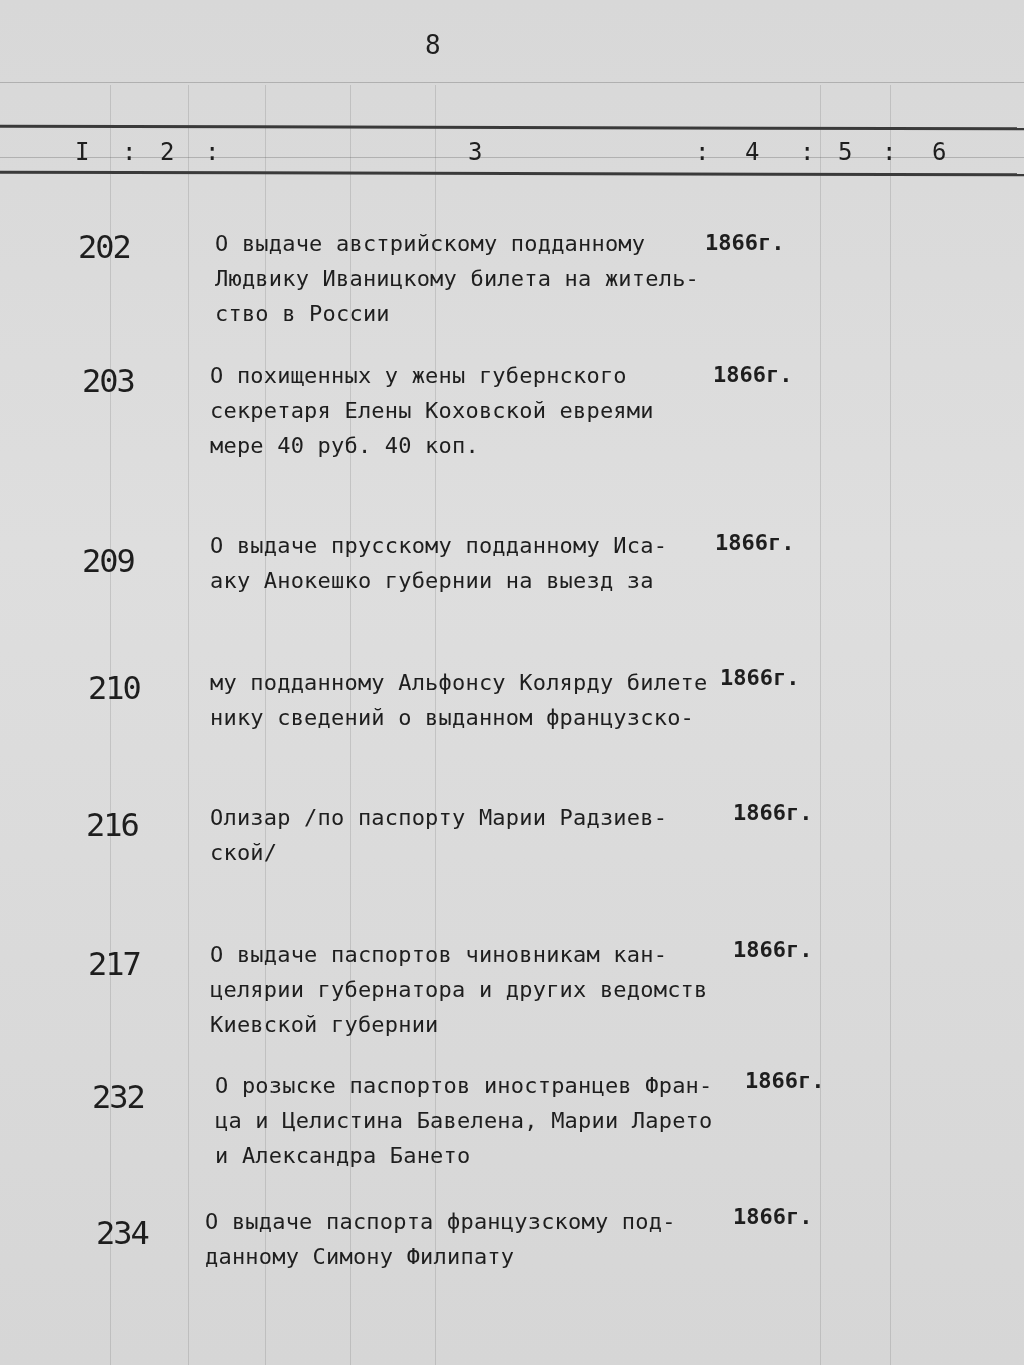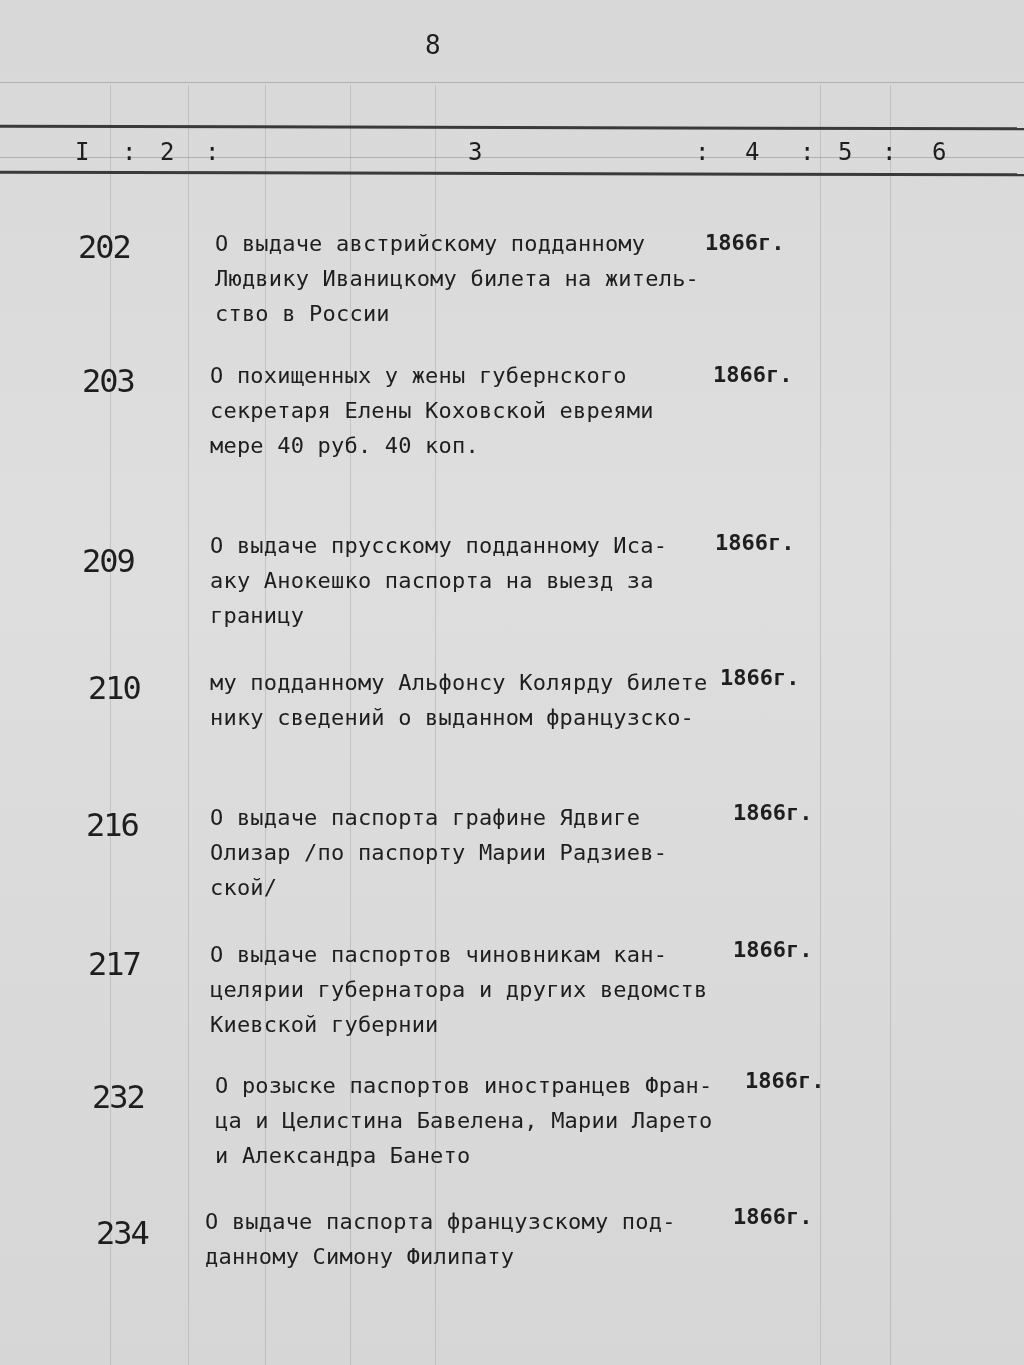"аку Анокешко паспорта на выезд" div { text: паспорта -> губернии }
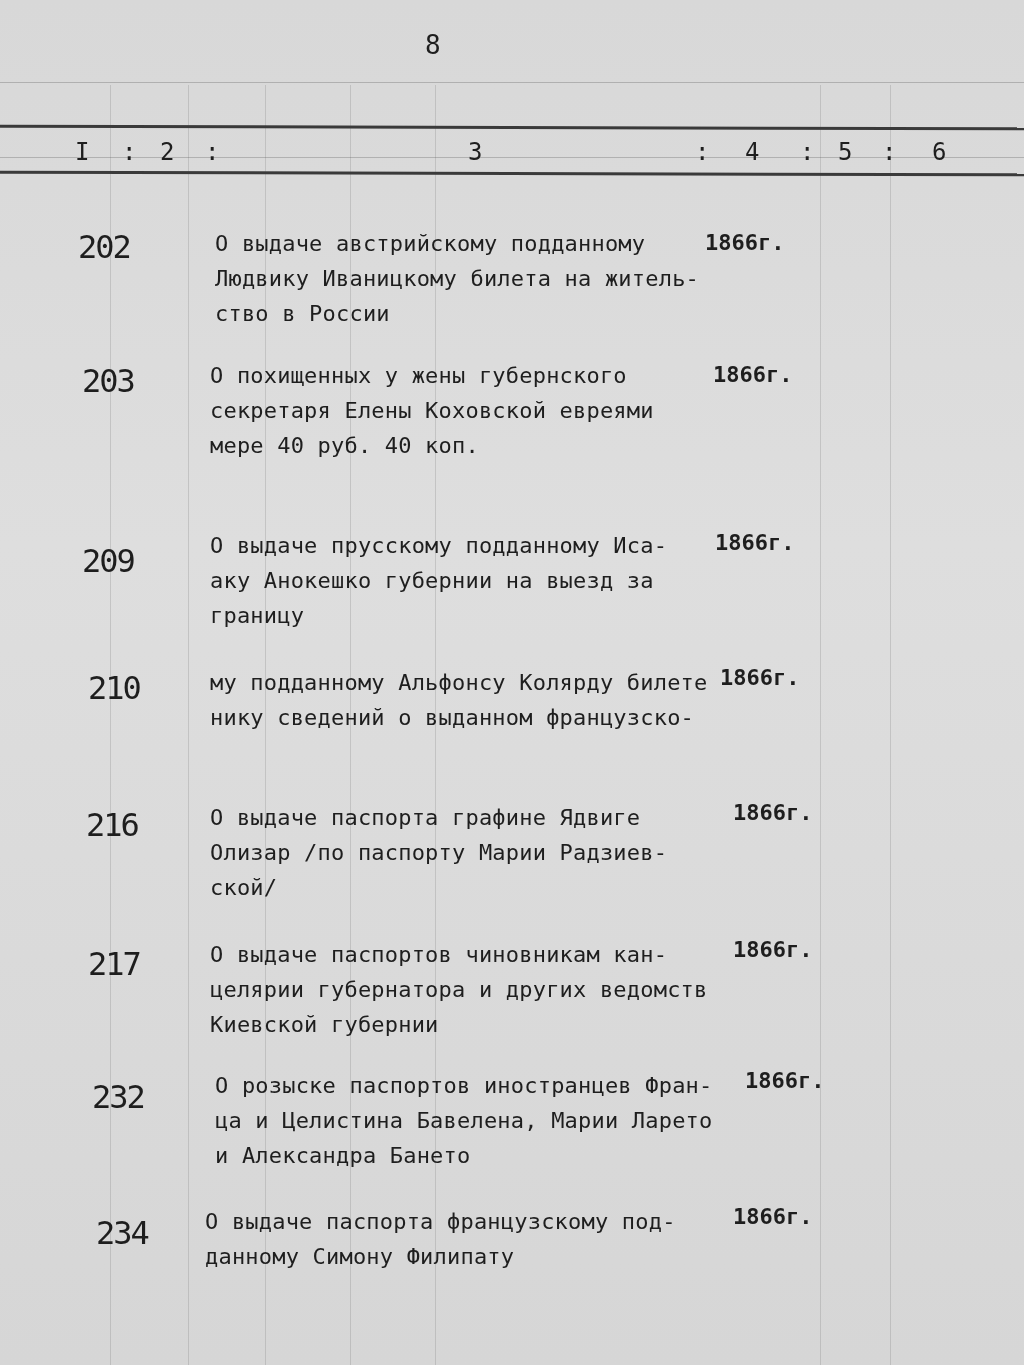"границу" div { html: <div>границу</div> -> none }
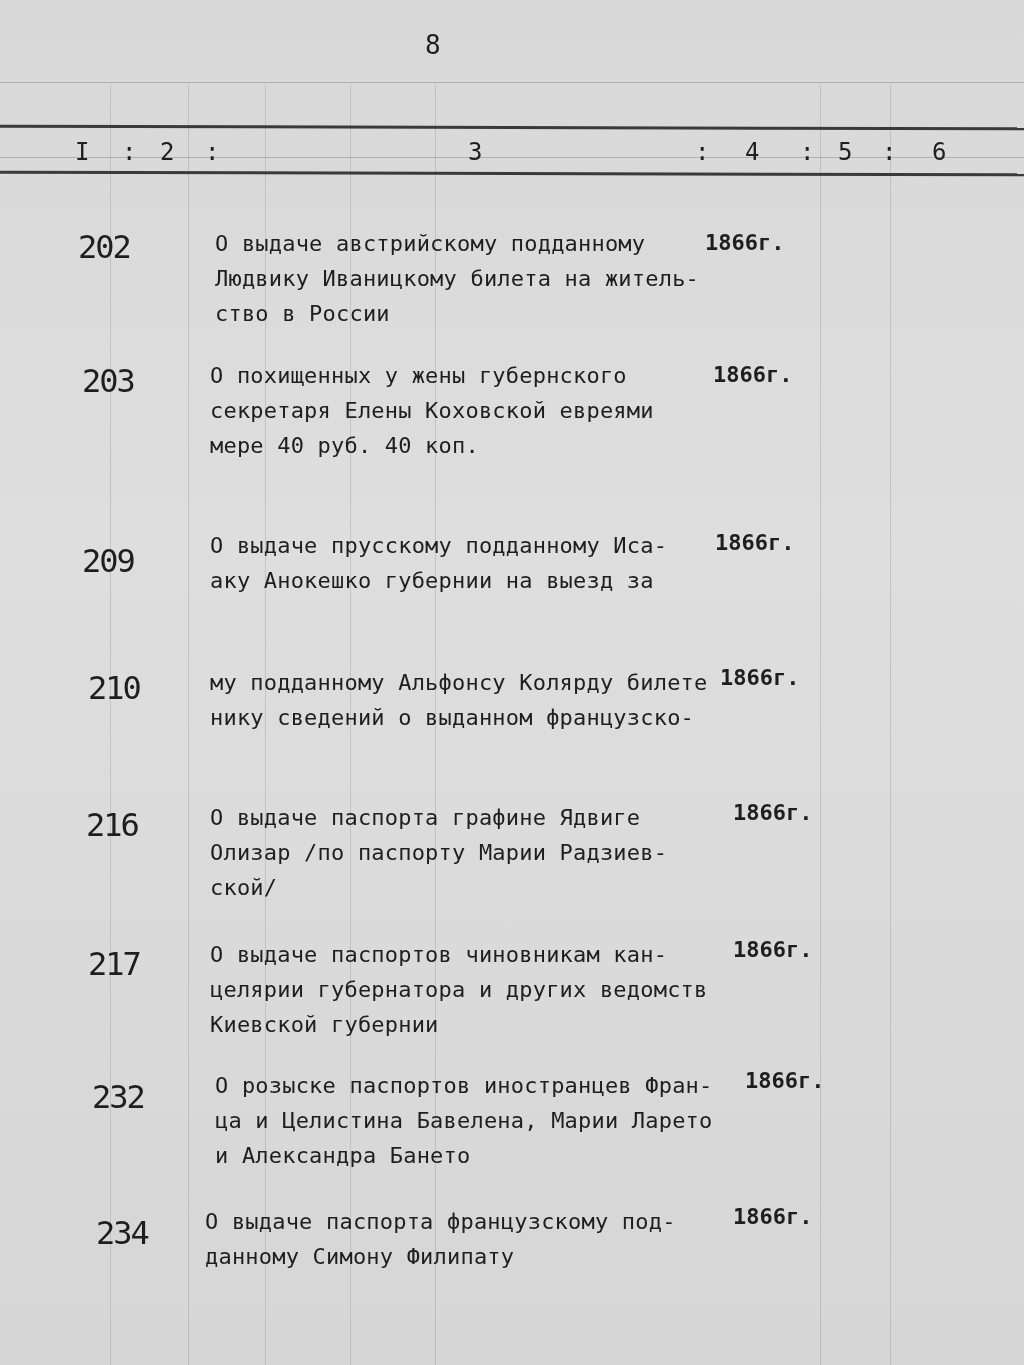"О выдаче паспорта графине Ядвиге" div { html: <div>О выдаче паспорта графине Ядвиге</div> -> none }
